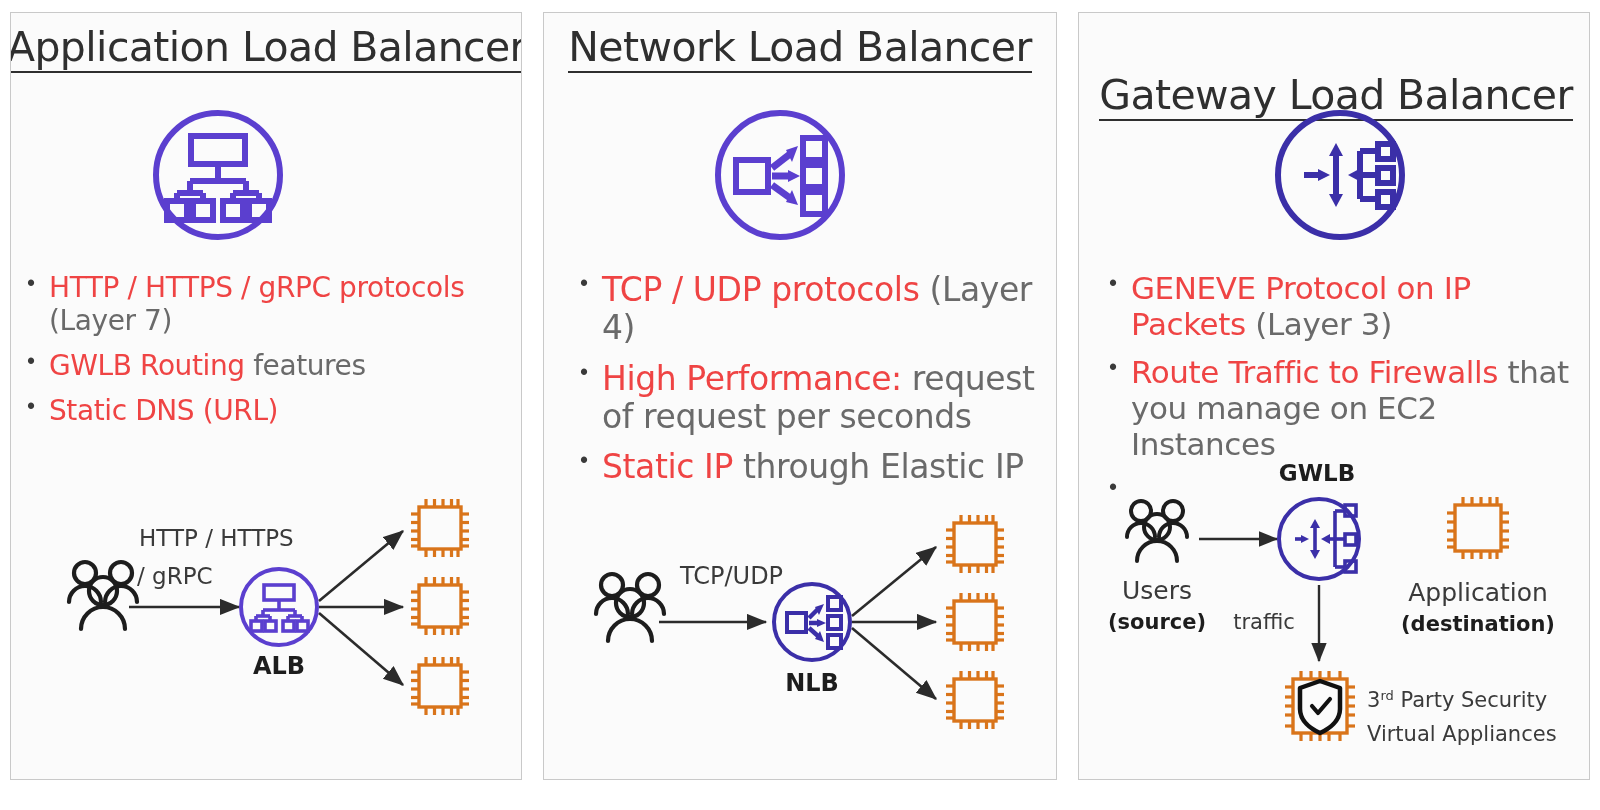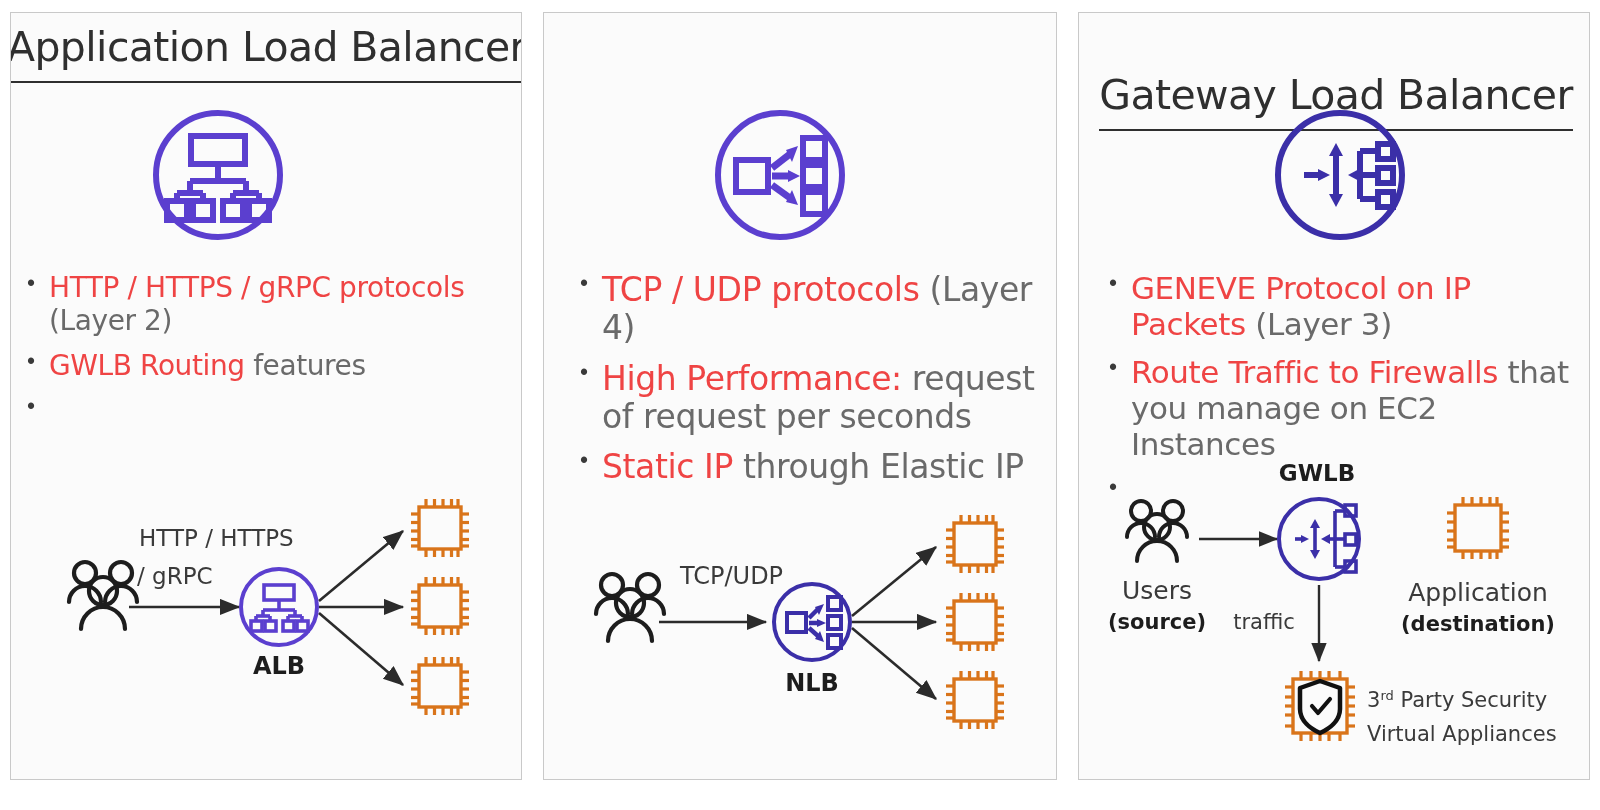"Application Load Balancer" .title { padding-bottom: 13px -> 3px }
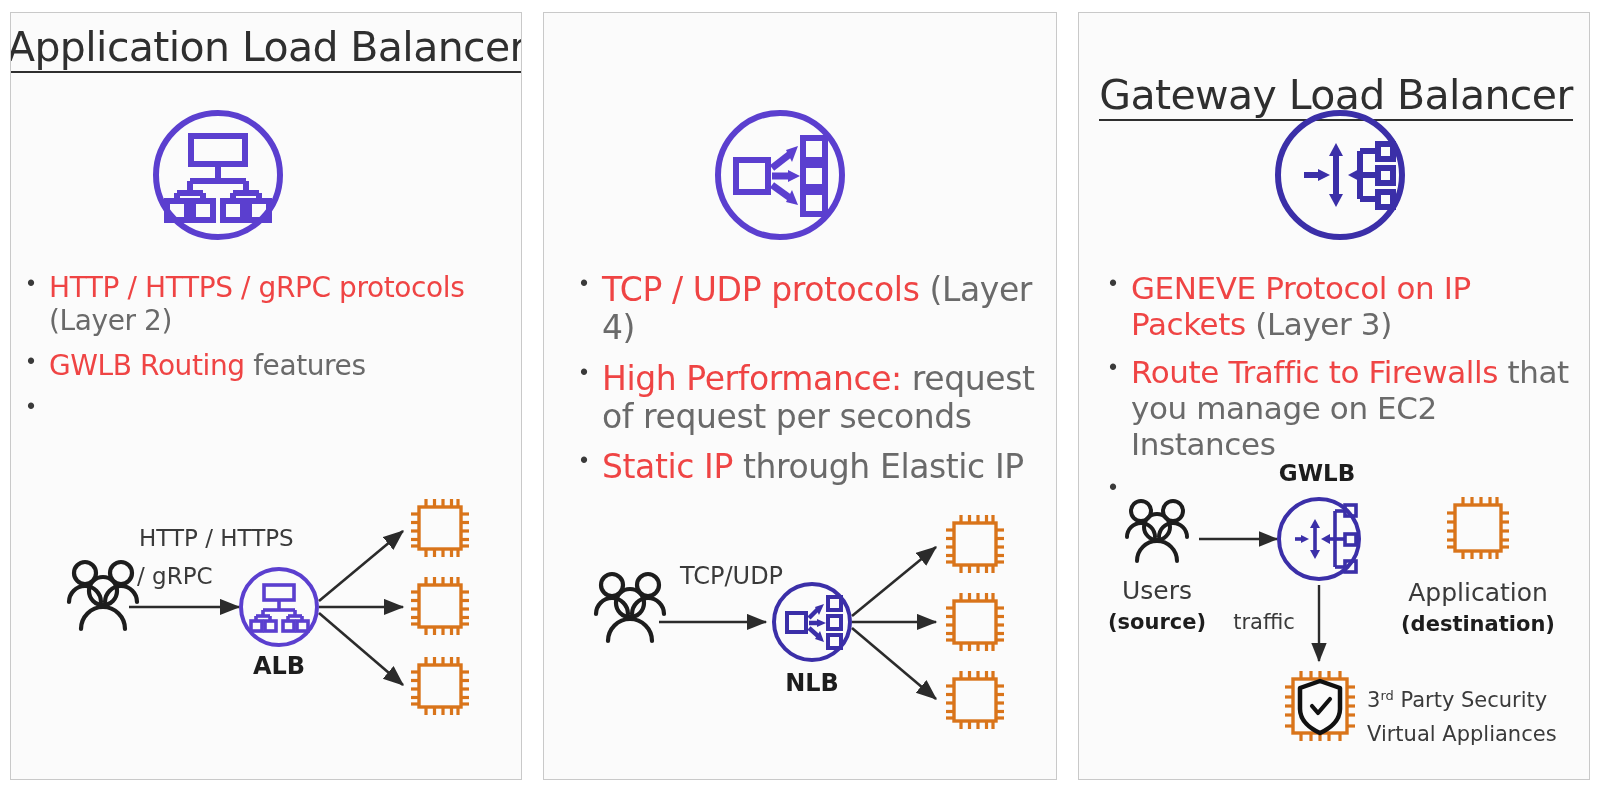"Network Load Balancer" div.title-wrap { html: none -> <div> <span>Network Load Balancer</span> </div> }
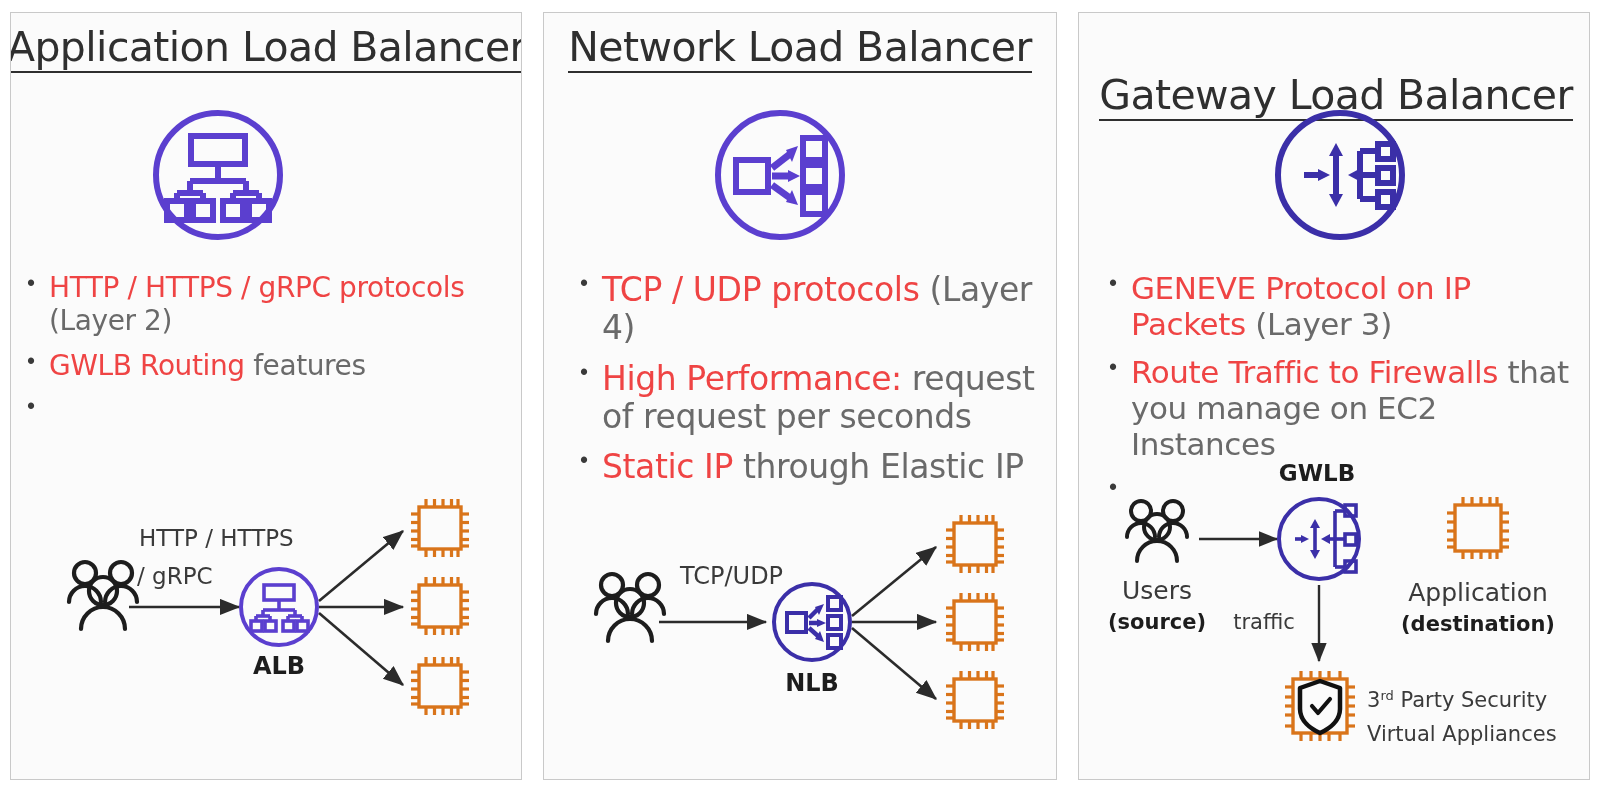"(Layer 2)" span { text: 2 -> 7 }
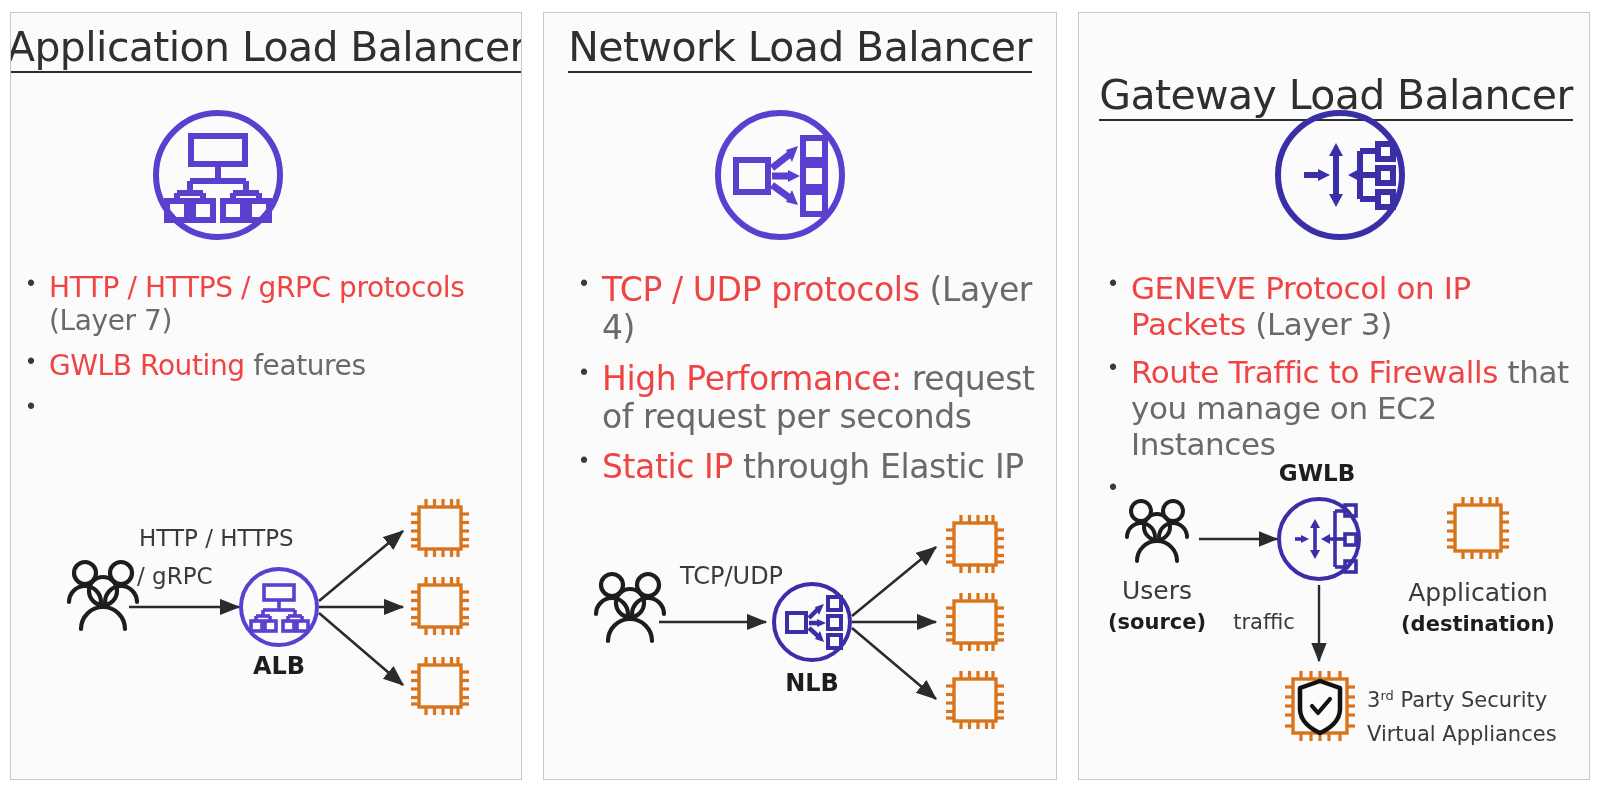"Static DNS (URL)" span.btext { html: none -> <span><b>Static DNS (URL)</b><span></span></span> }
